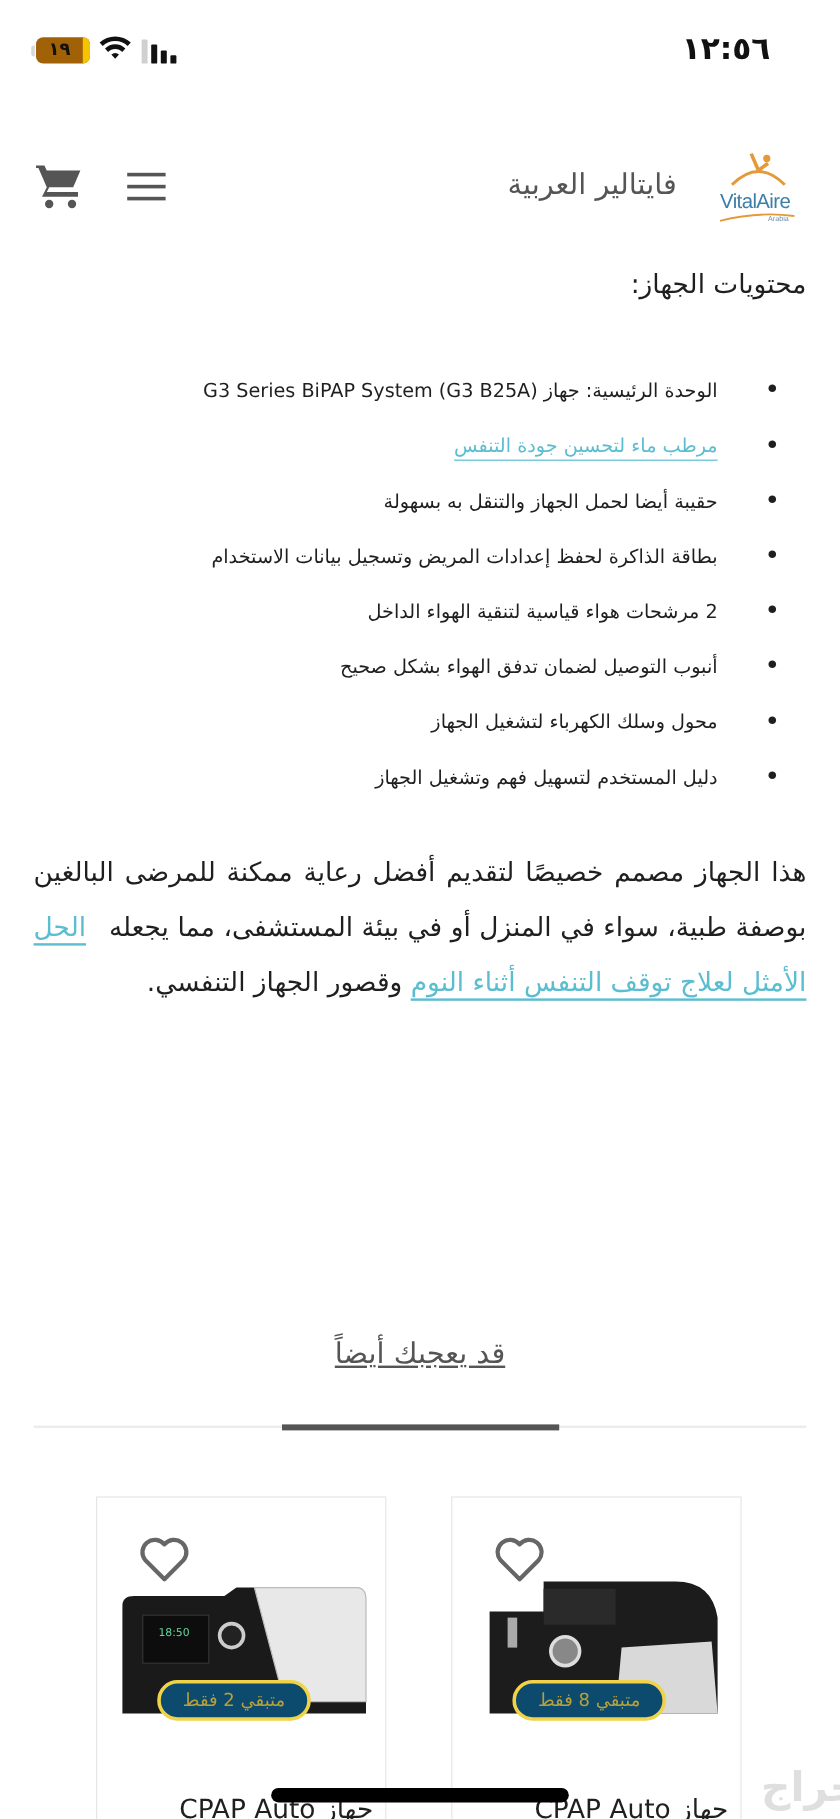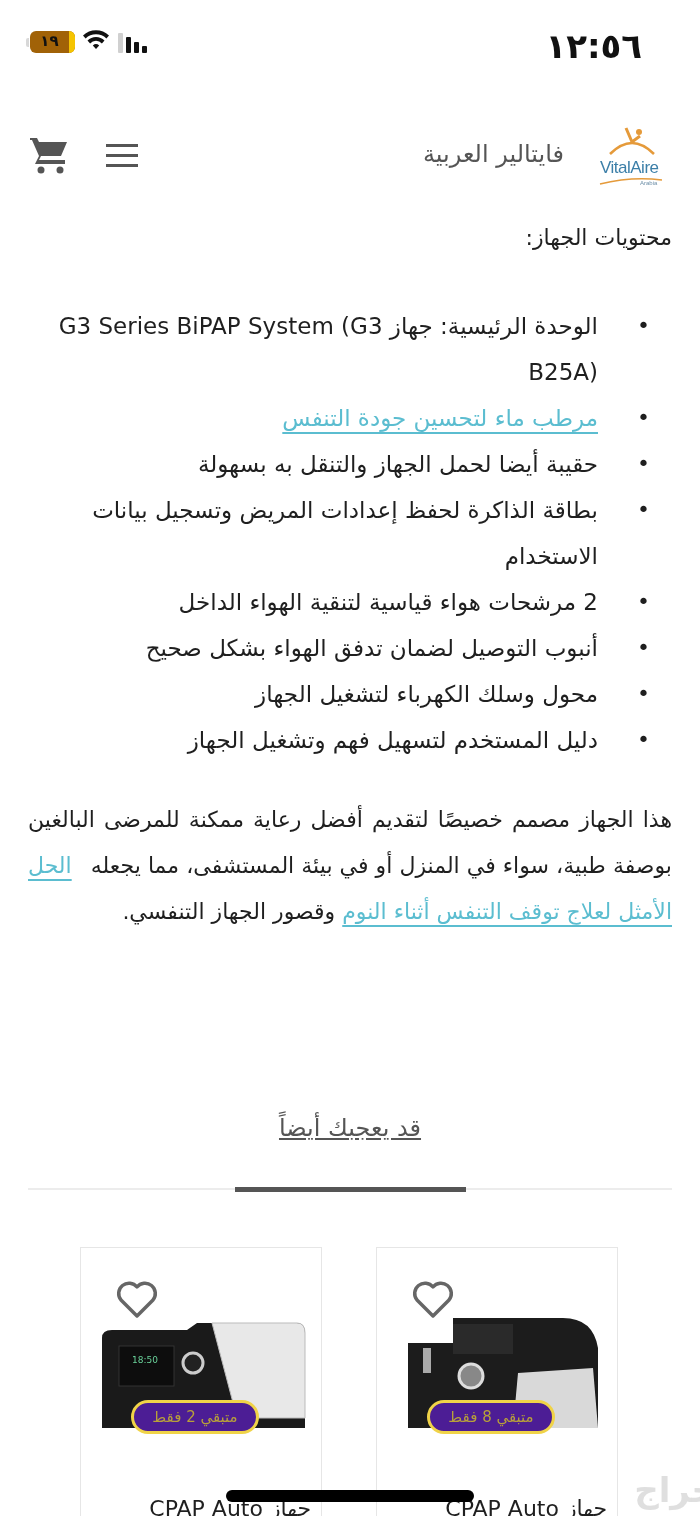"١٢:٥٦" .status-time { font-size: 34px -> 26px }
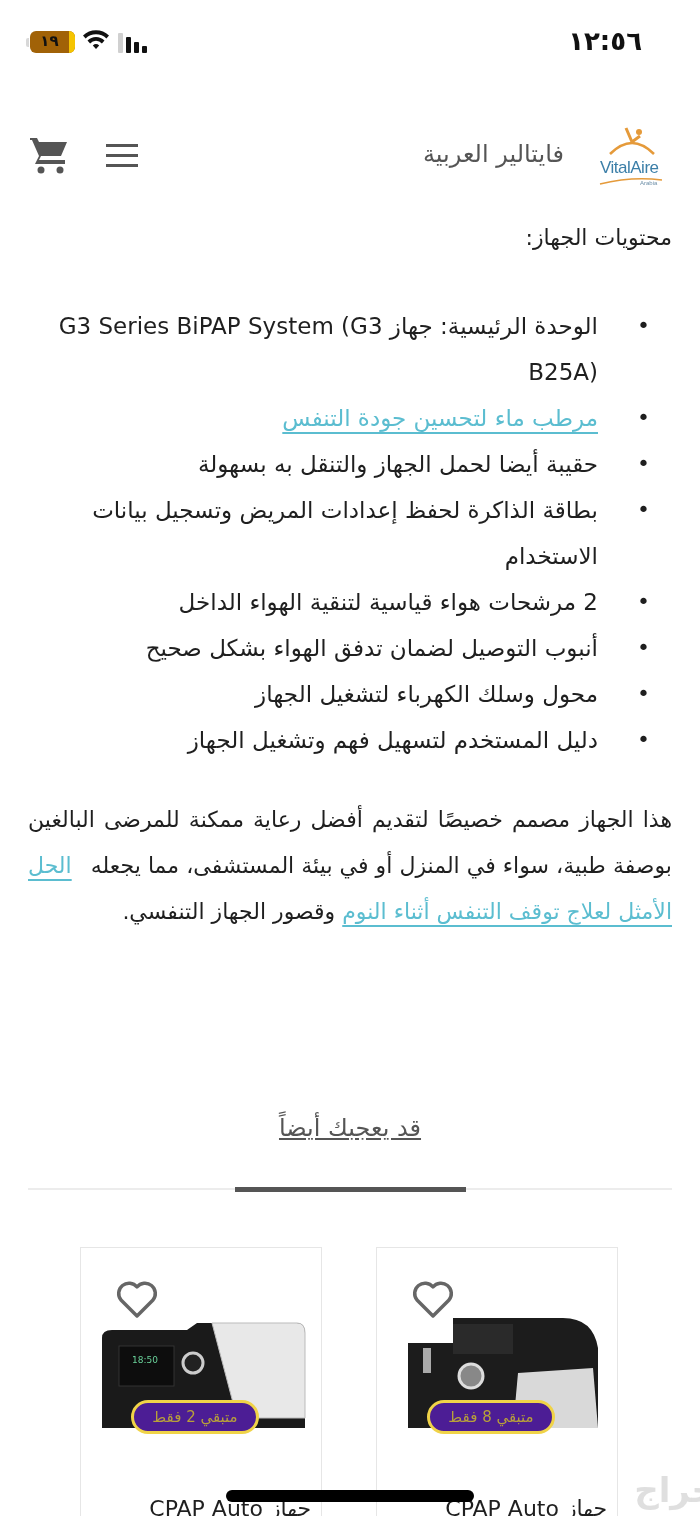"الوحدة الرئيسية: جهاز G3 Series" .contents-list li { font-size: 23px -> 16px }
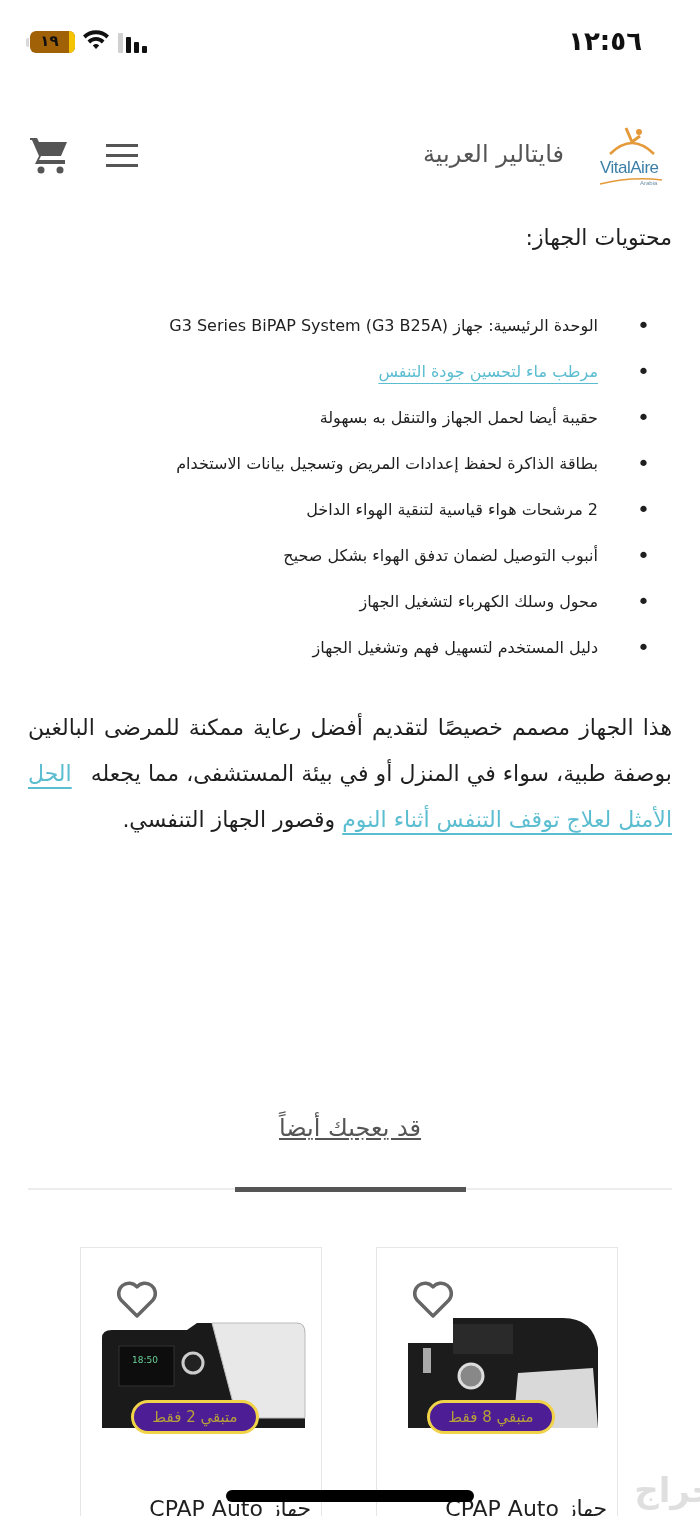"متبقي 2 فقط" .badge { background: #4c1d95 -> #0c4a6e }
